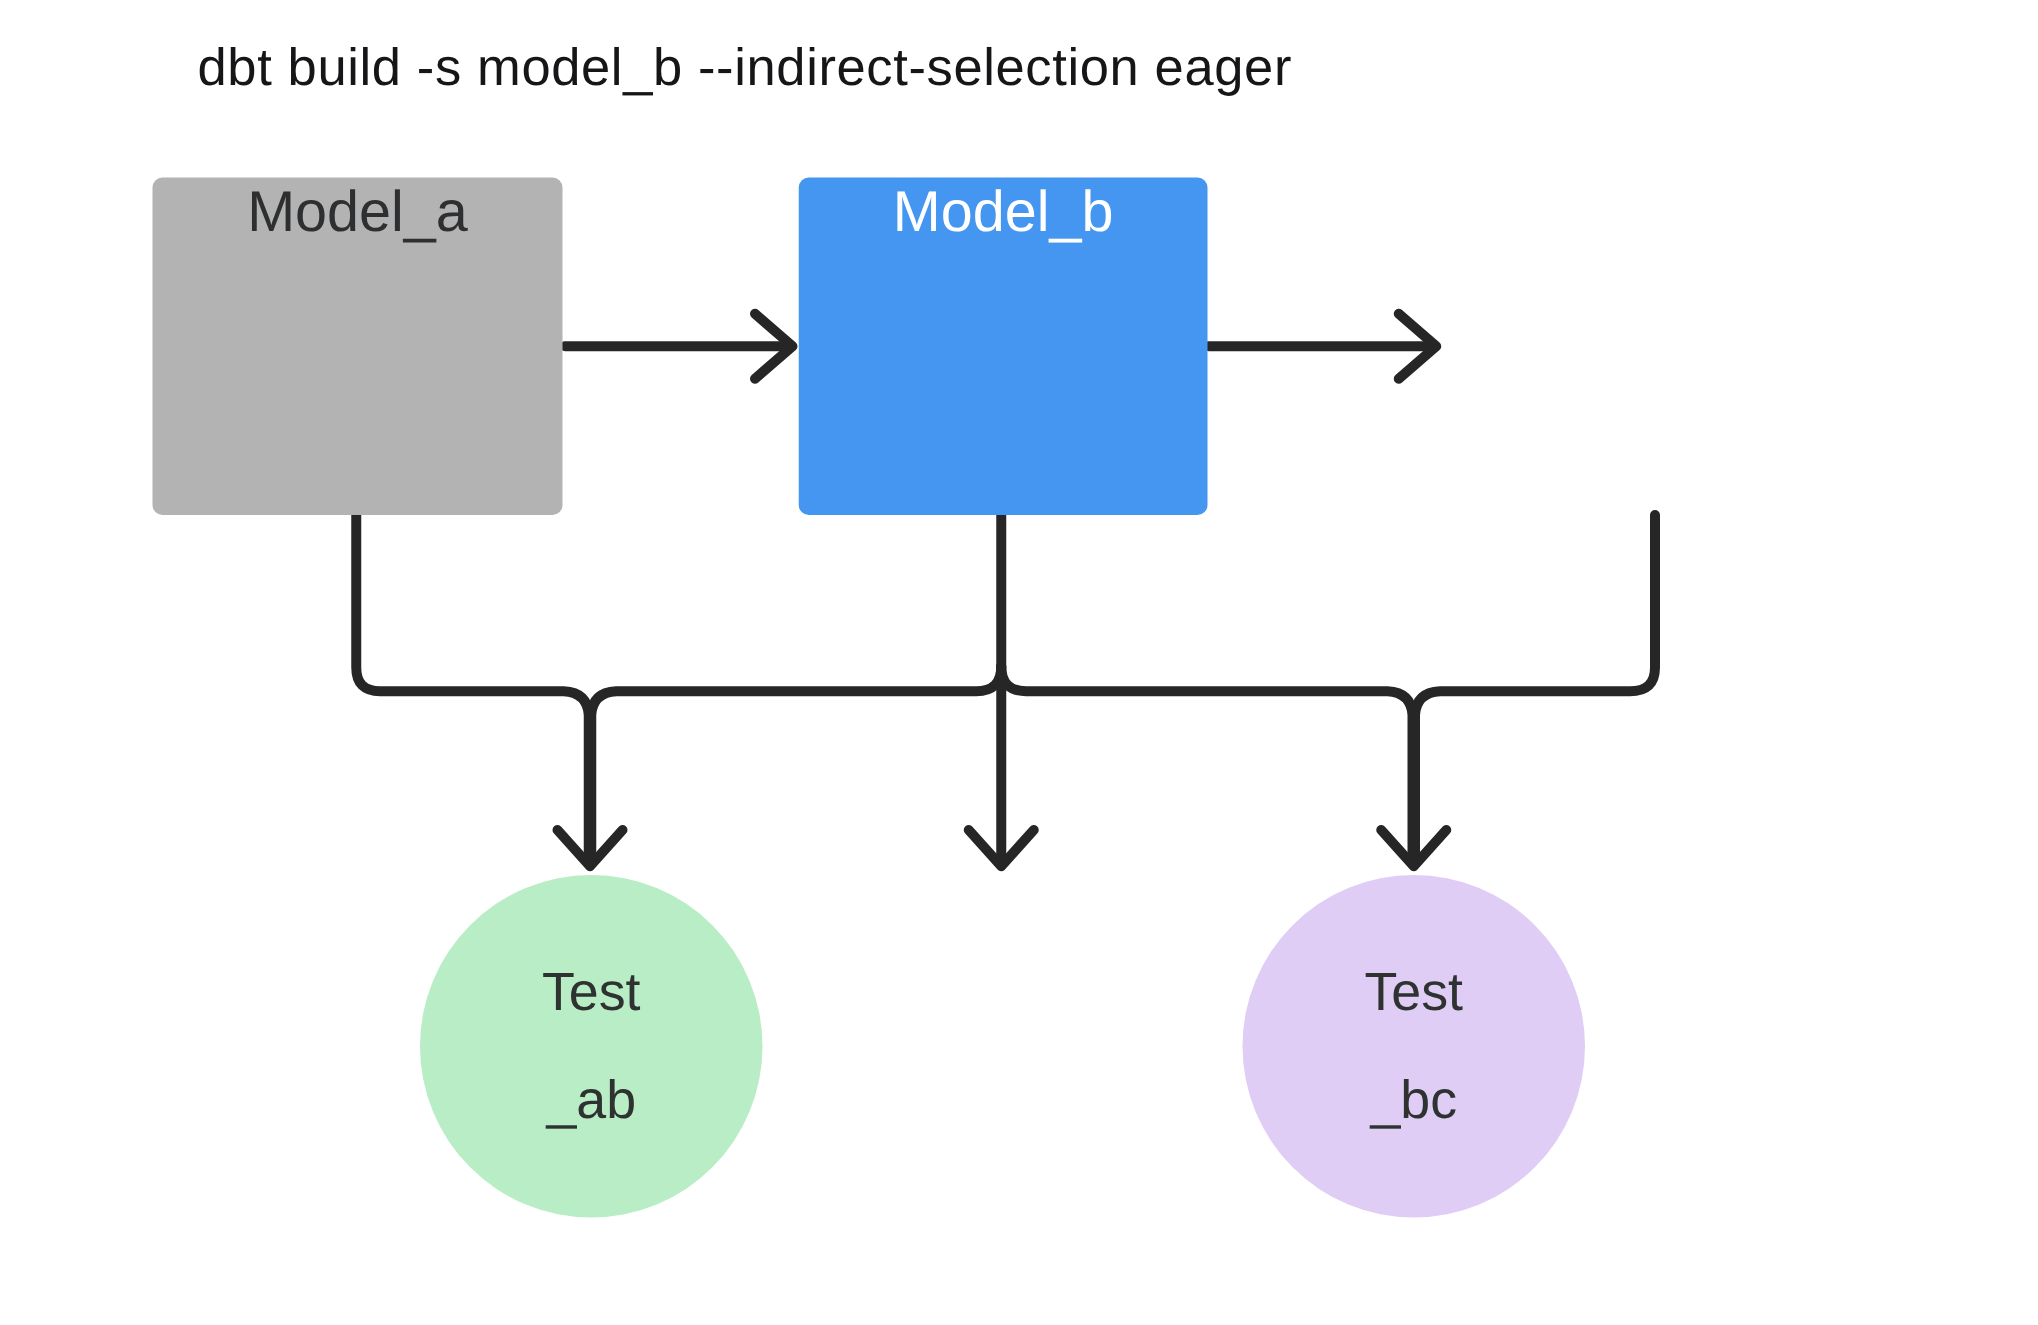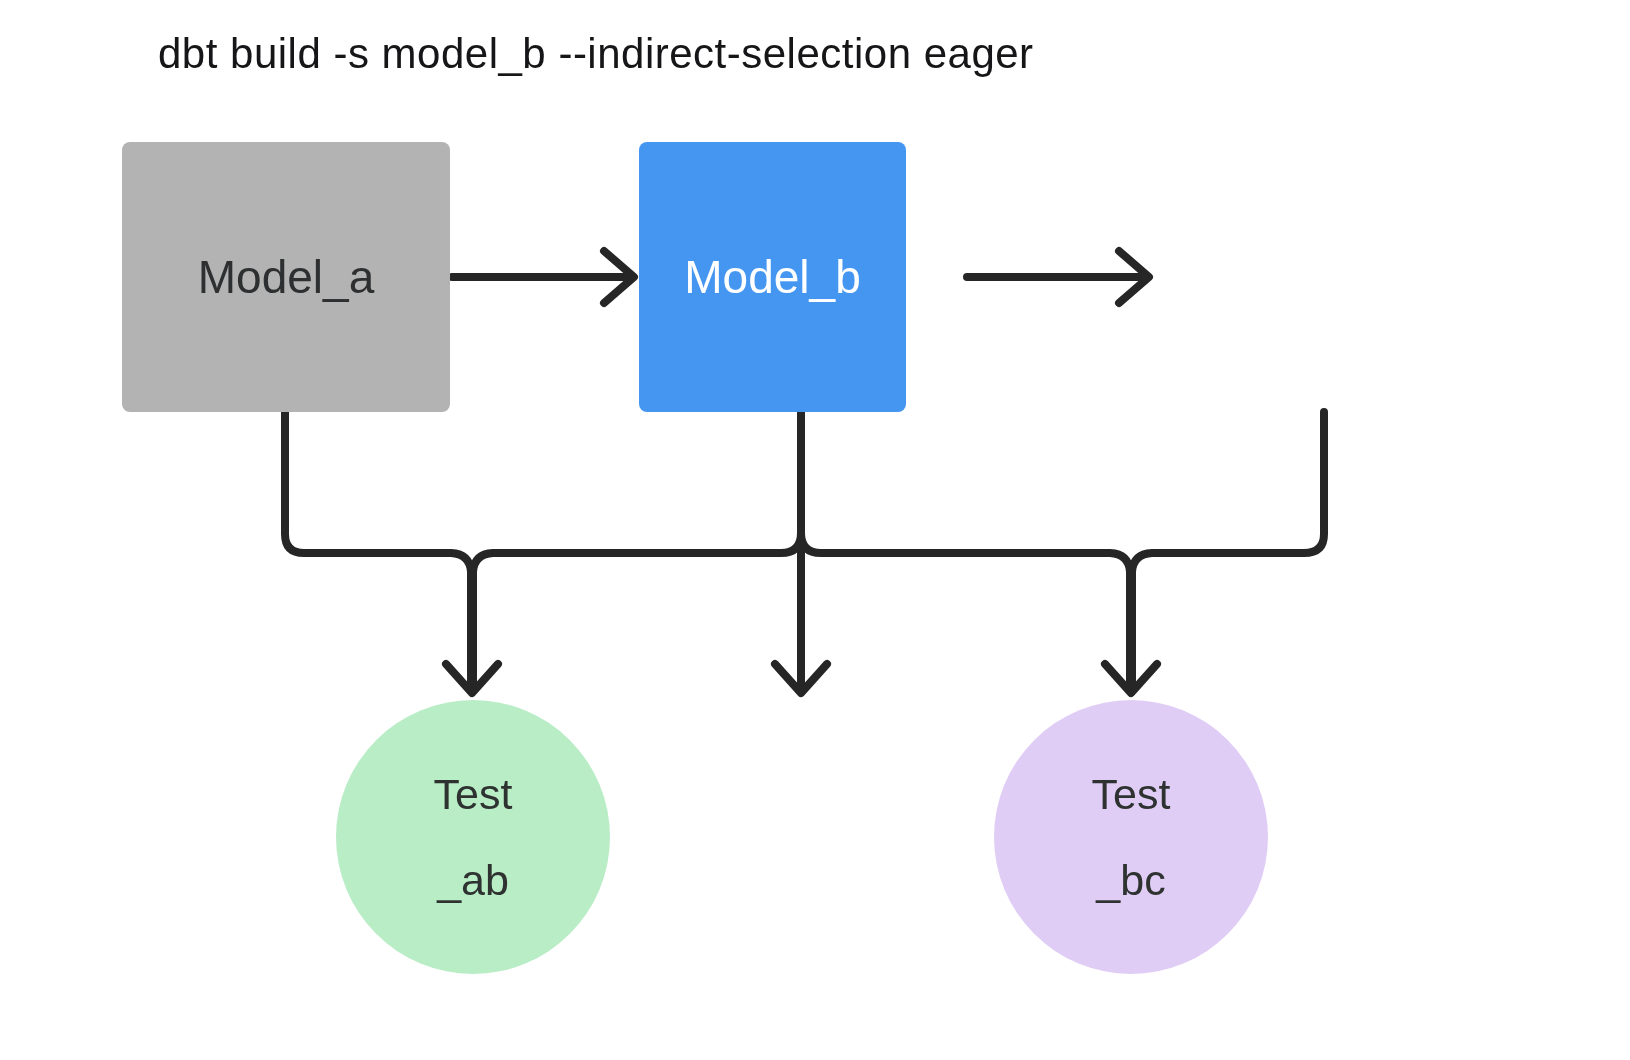"Model_a" .model-node { align-items: center -> none }
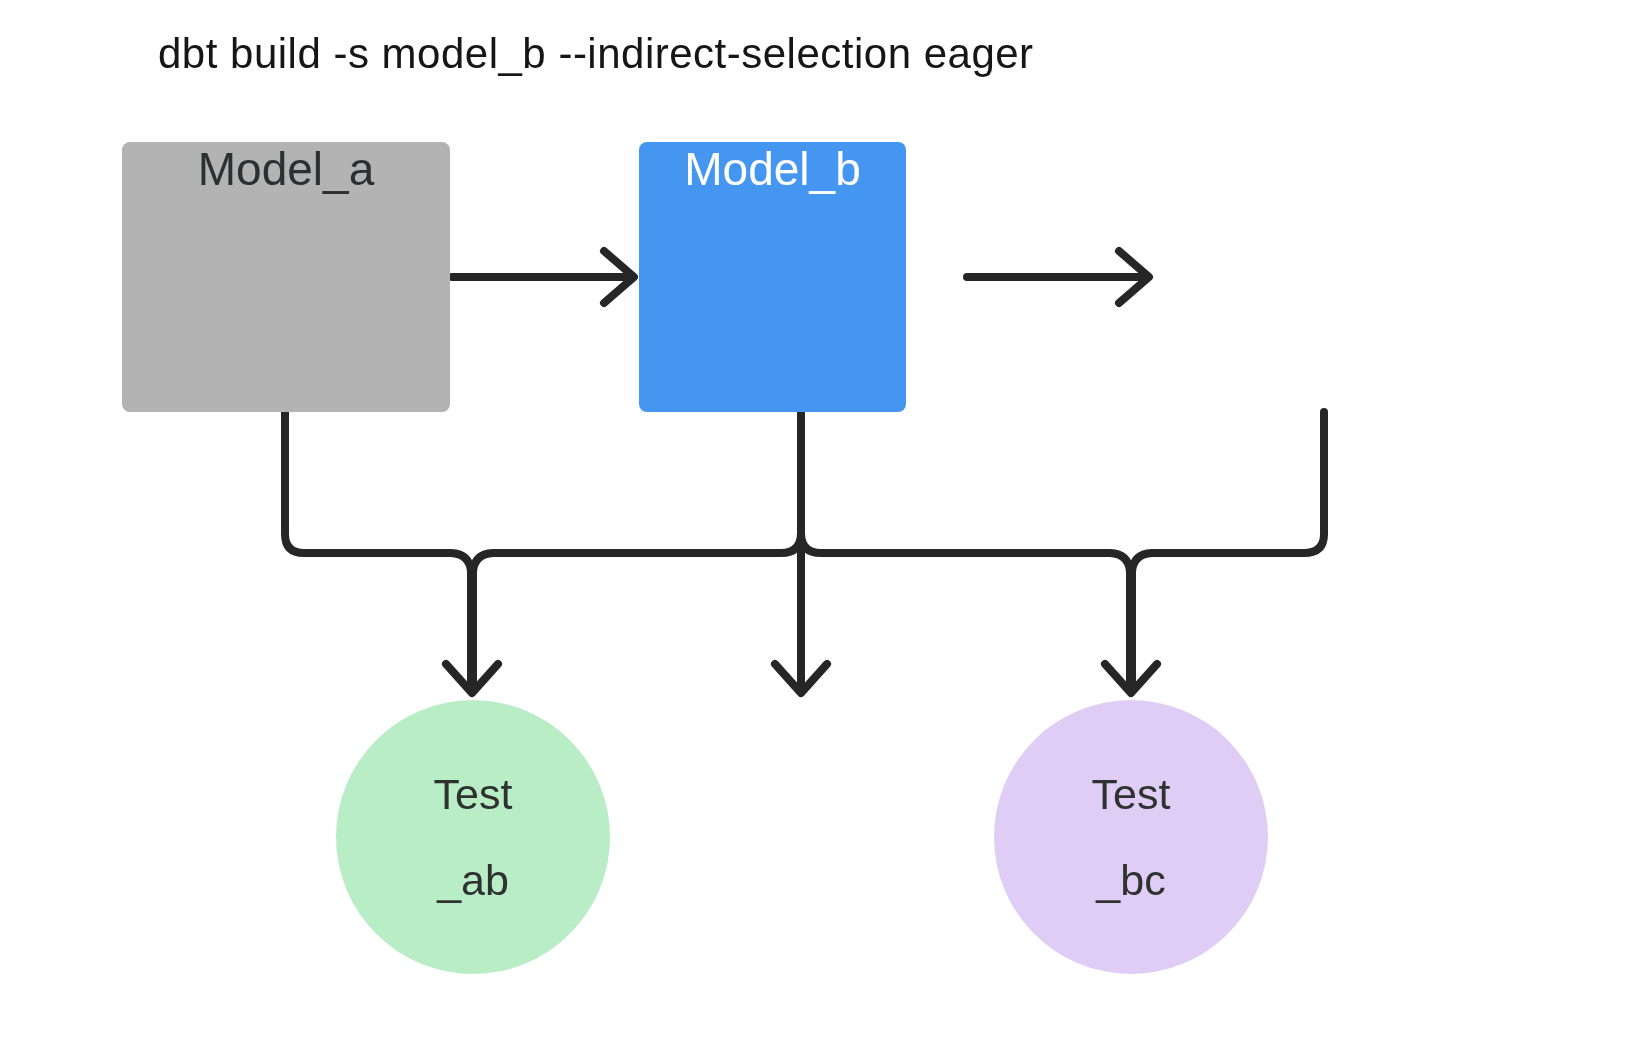"Model_b" #model-b { width: 267px -> 327px }
